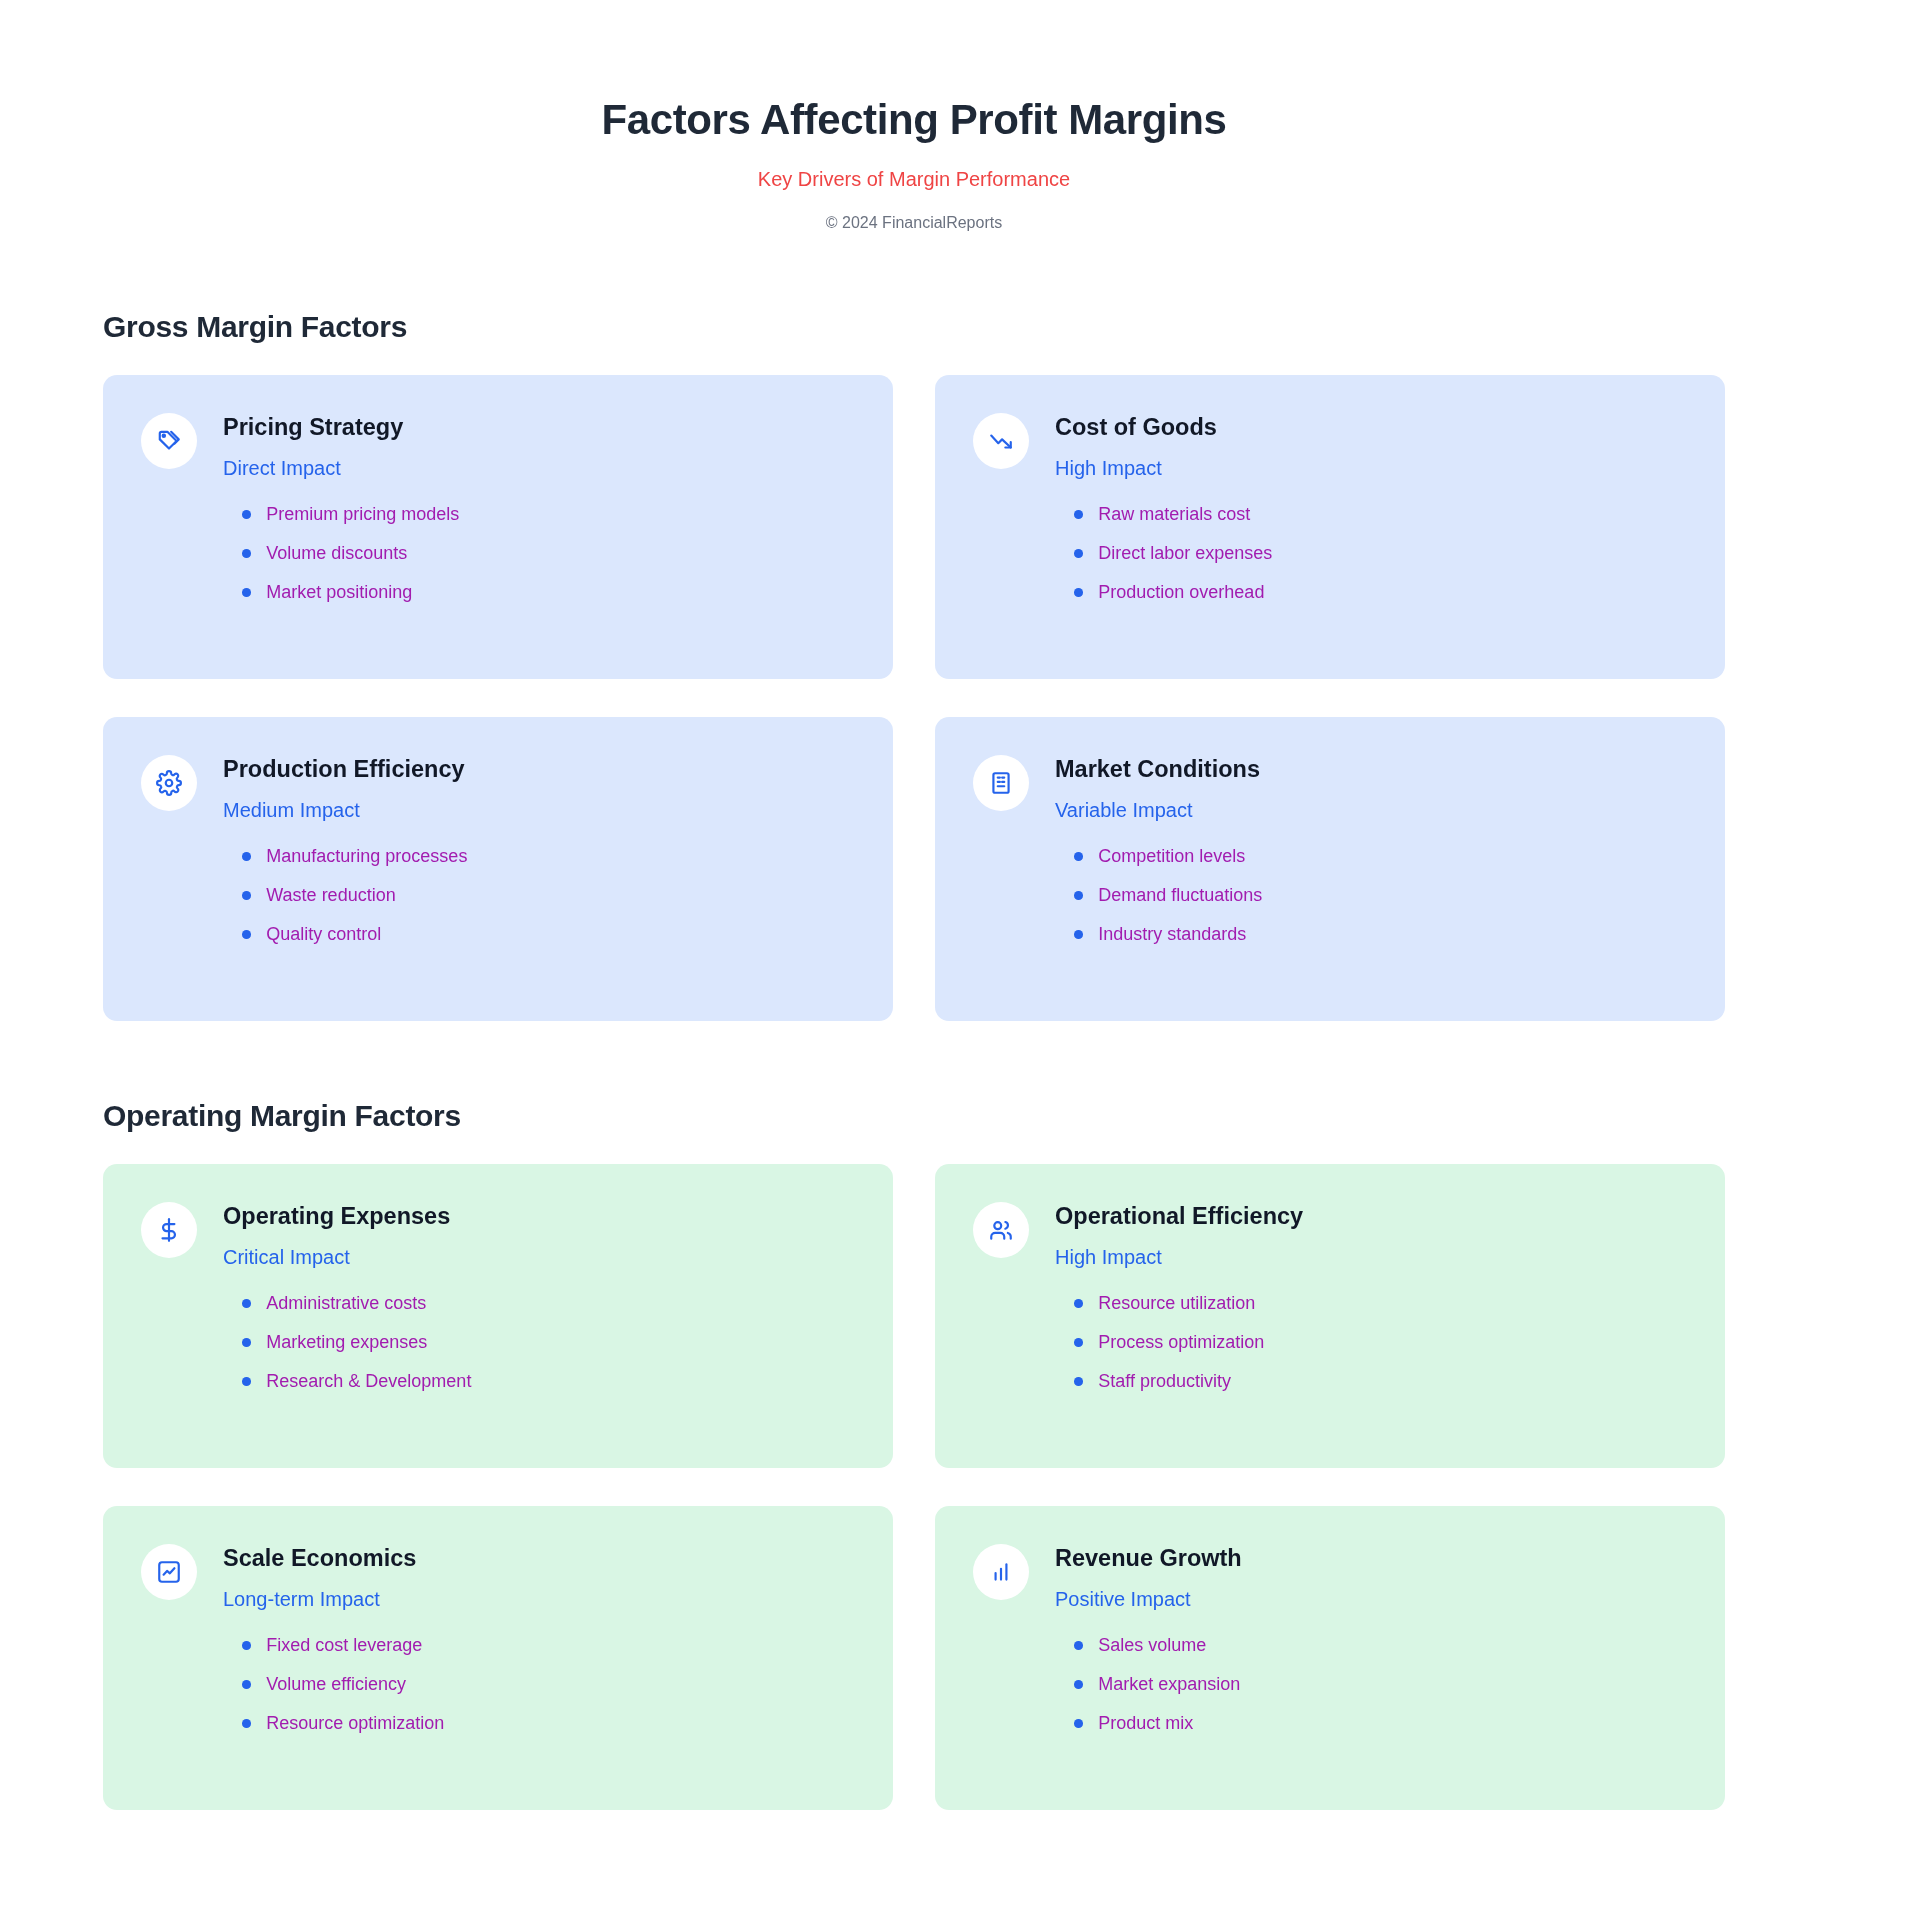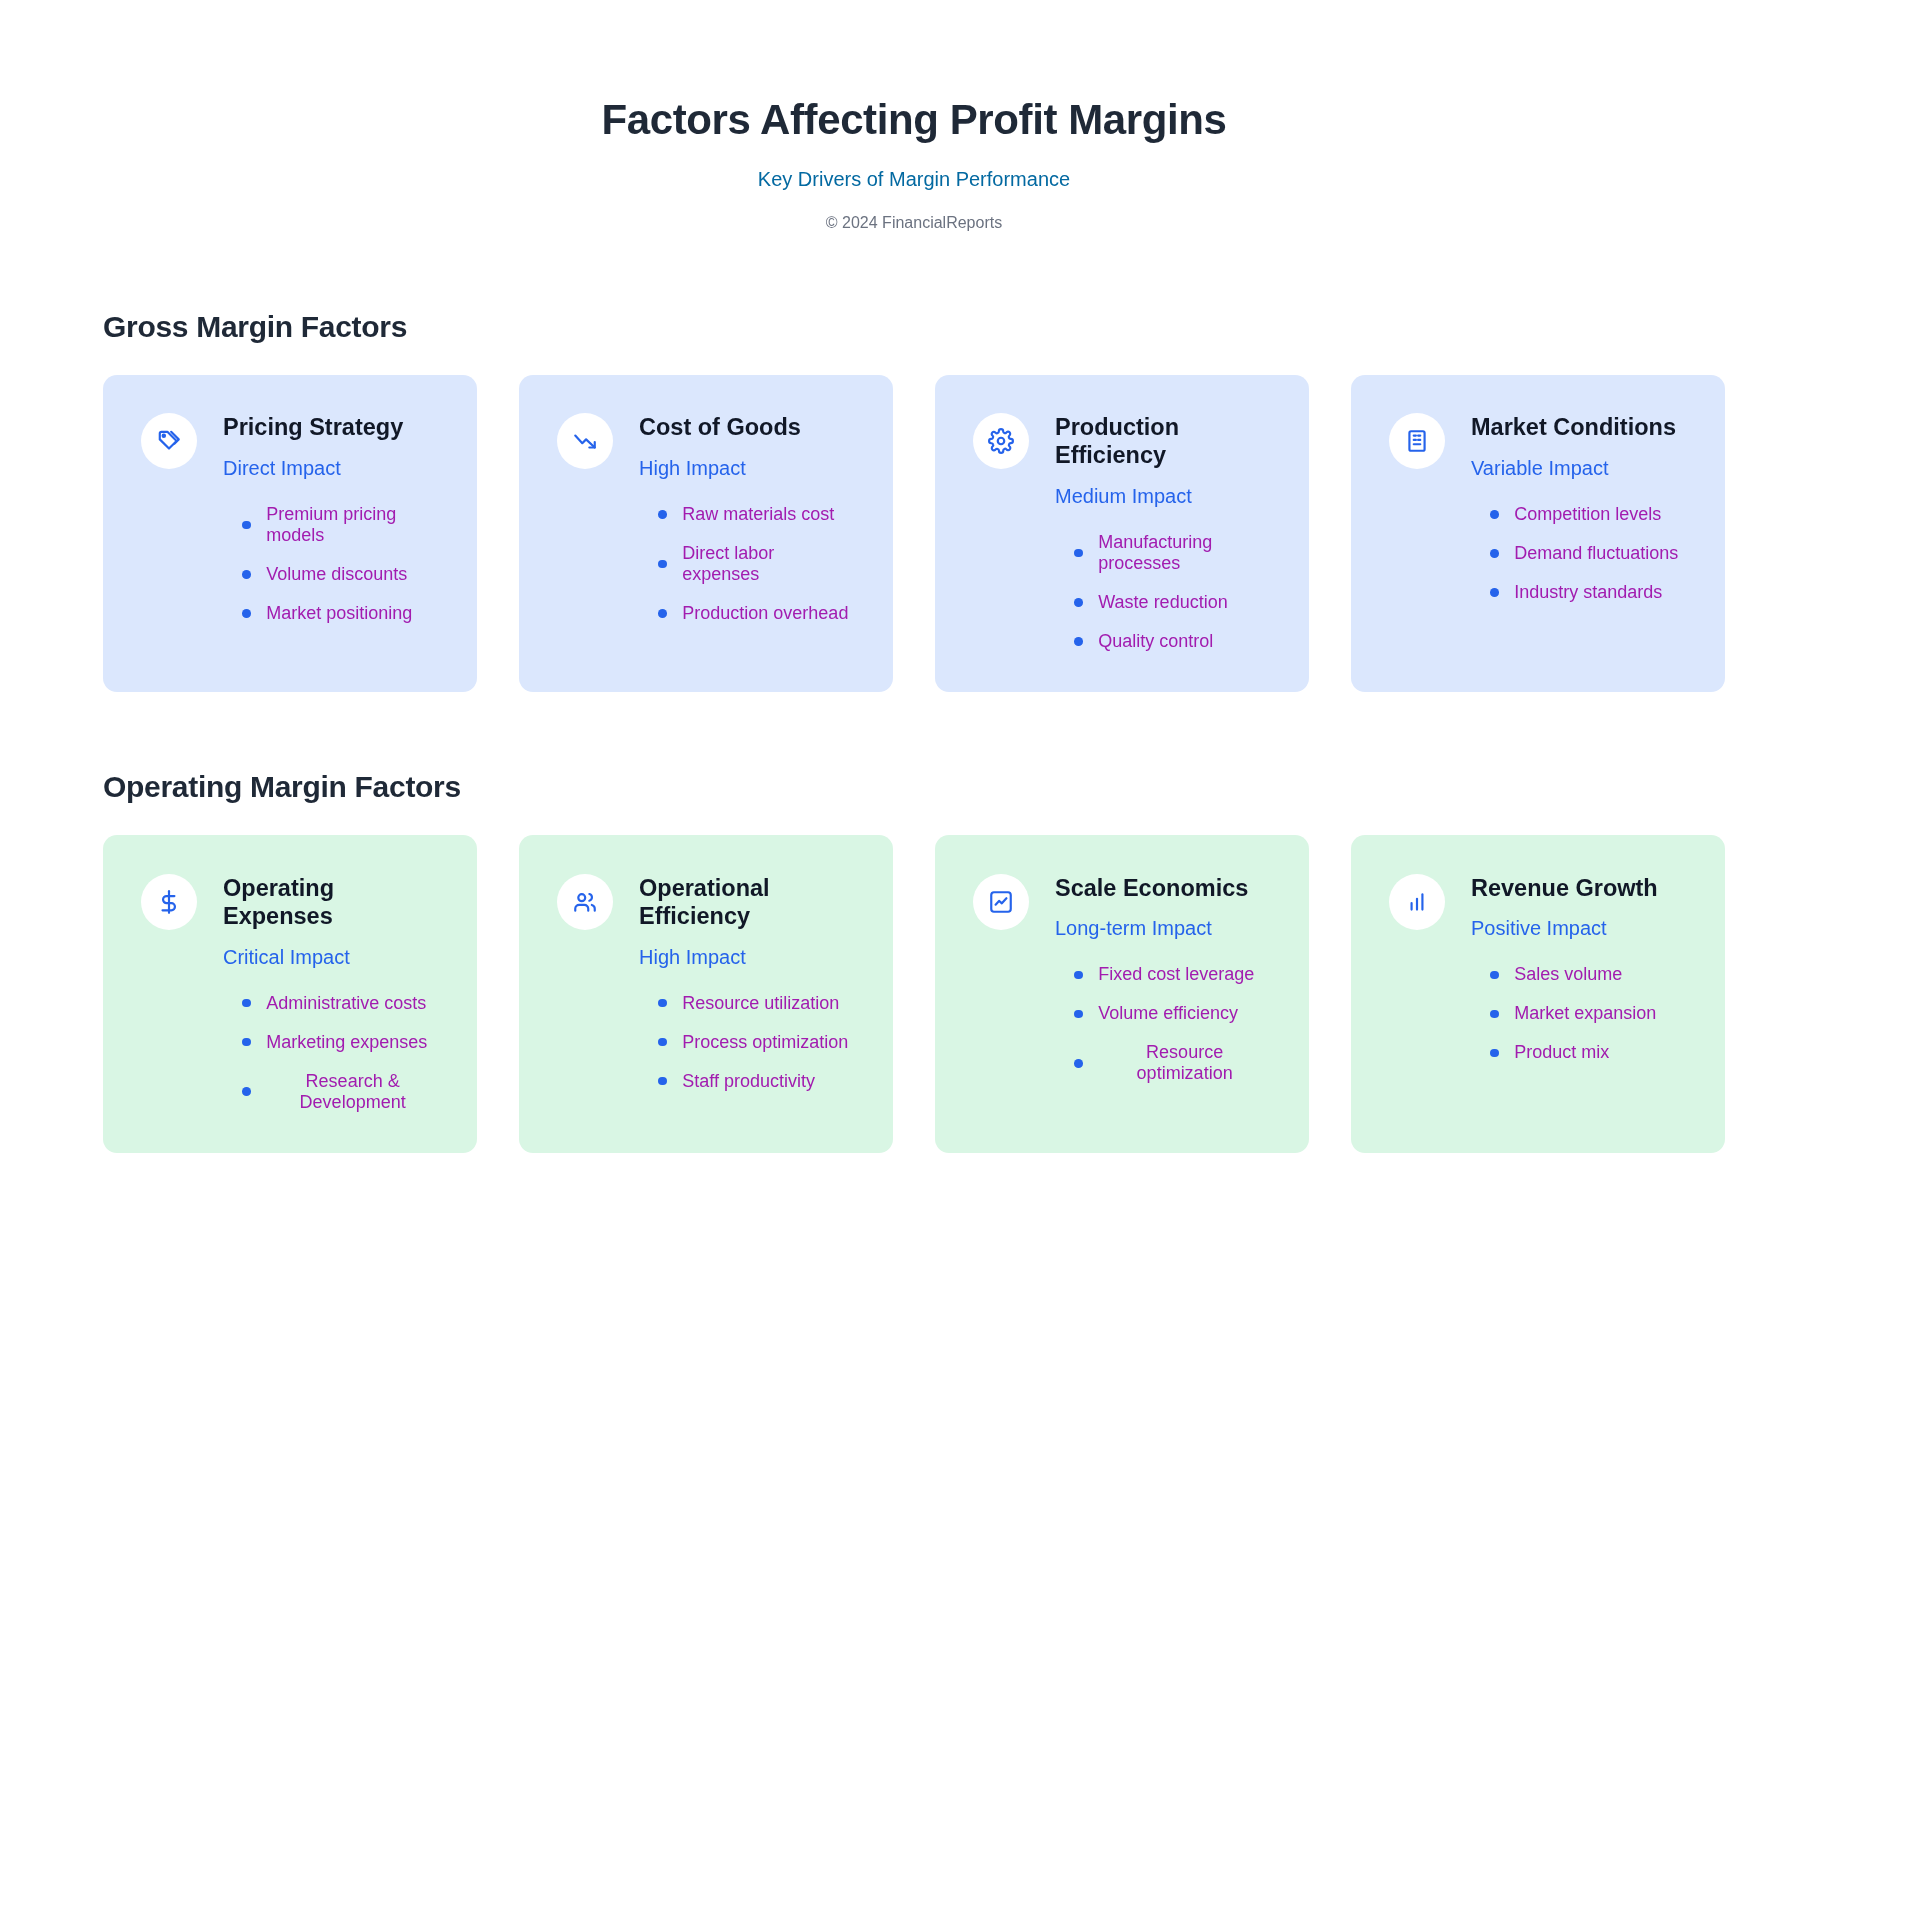"Key Drivers of Margin Performance" .subtitle { color: #0369a1 -> #ef4444 }
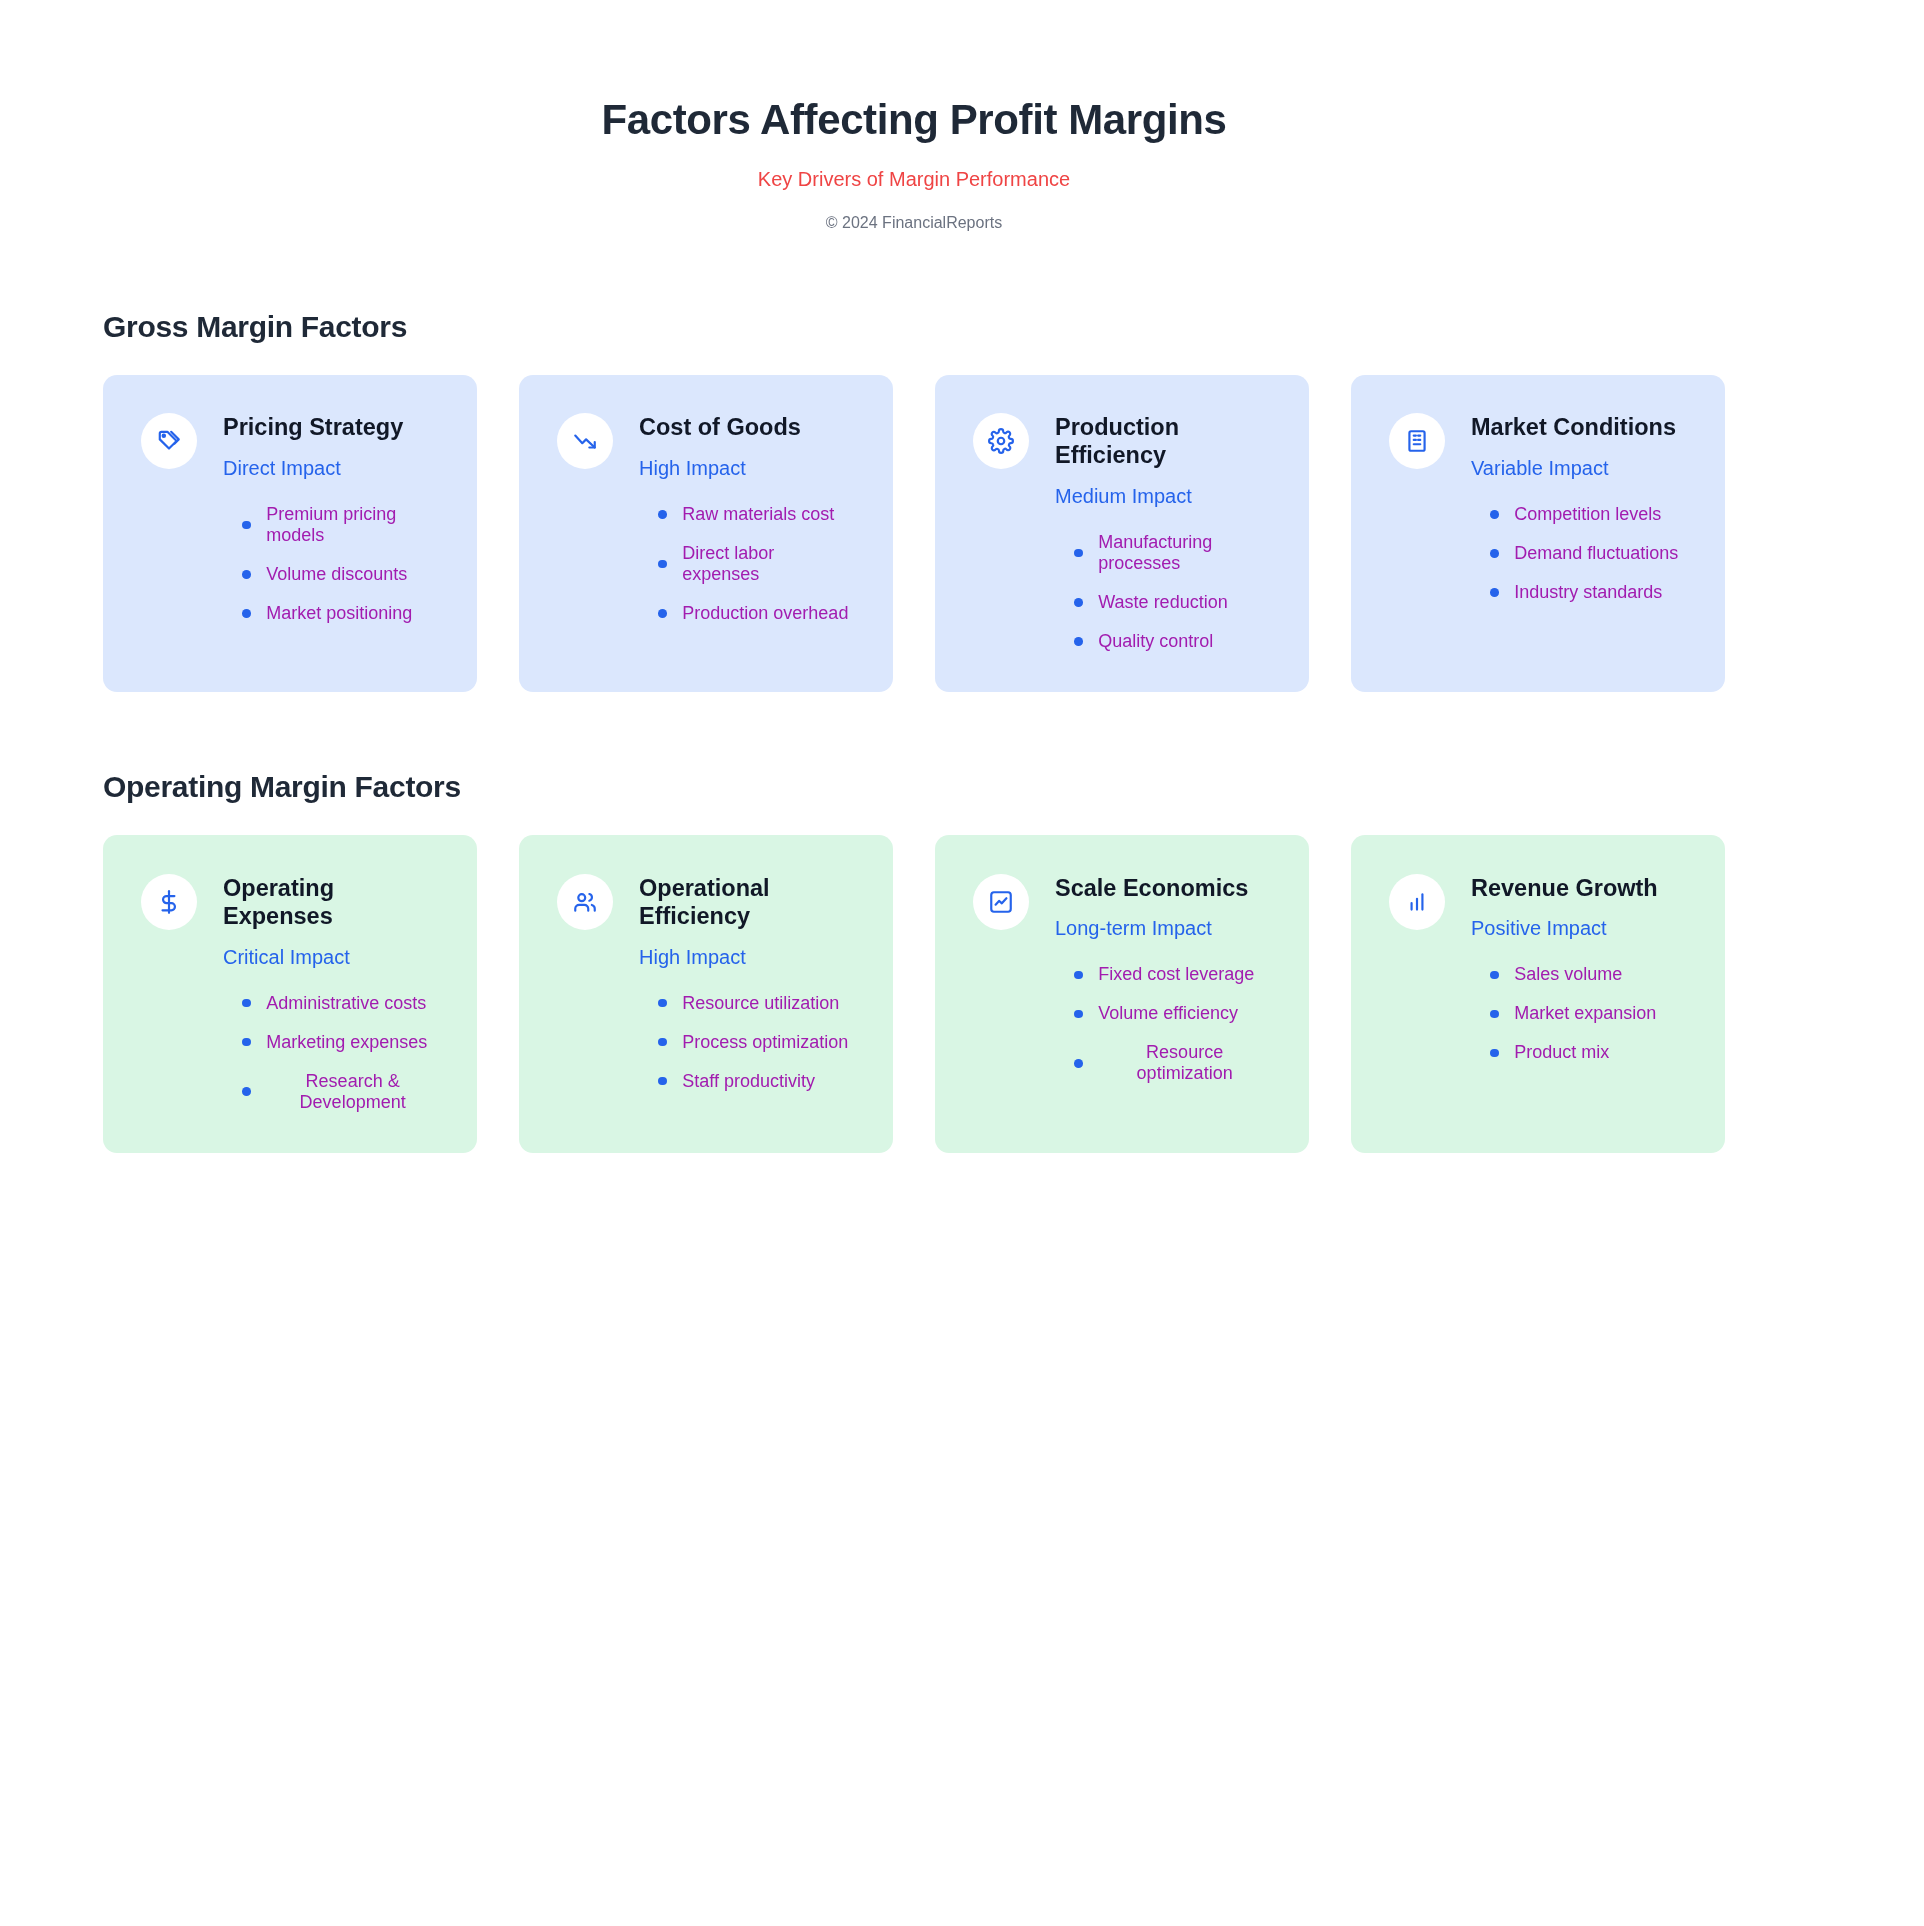"Pricing Strategy" .grid { grid-template-columns: 1fr 1fr 1fr 1fr -> 1fr 1fr }
